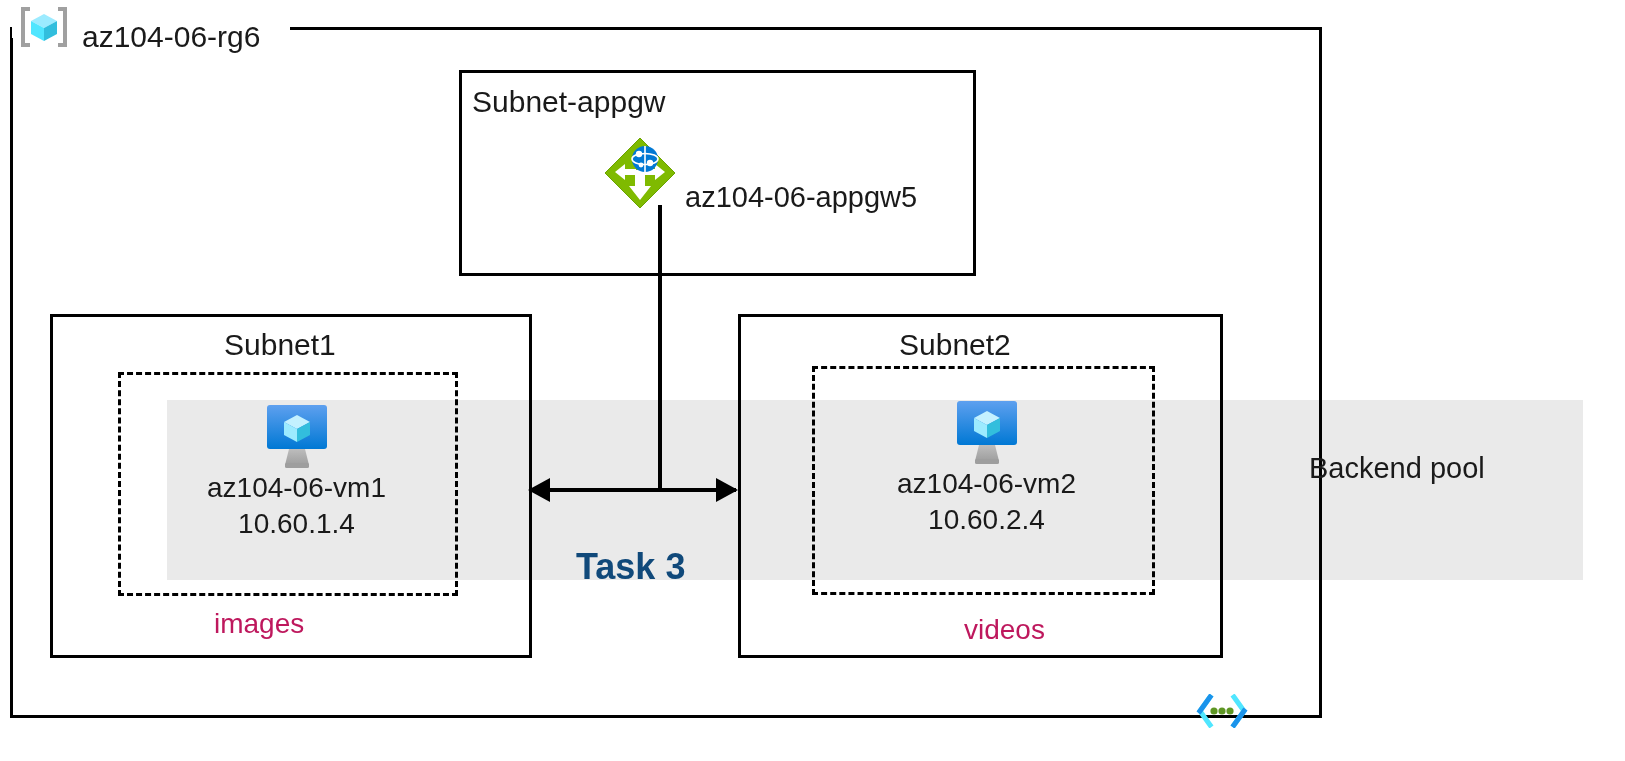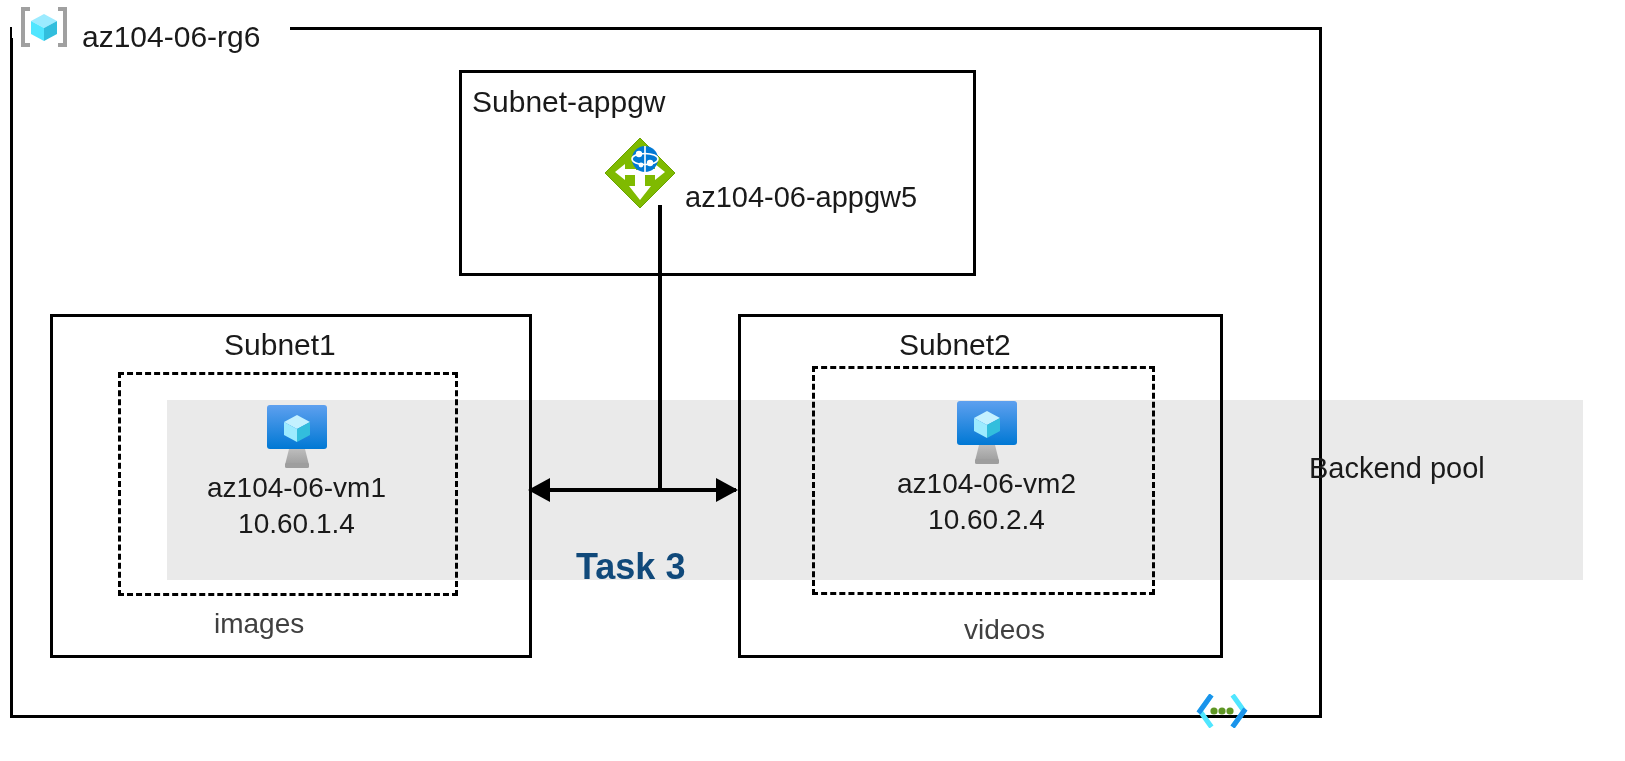"images" .subnet-footer { color: #404040 -> #be185d }
